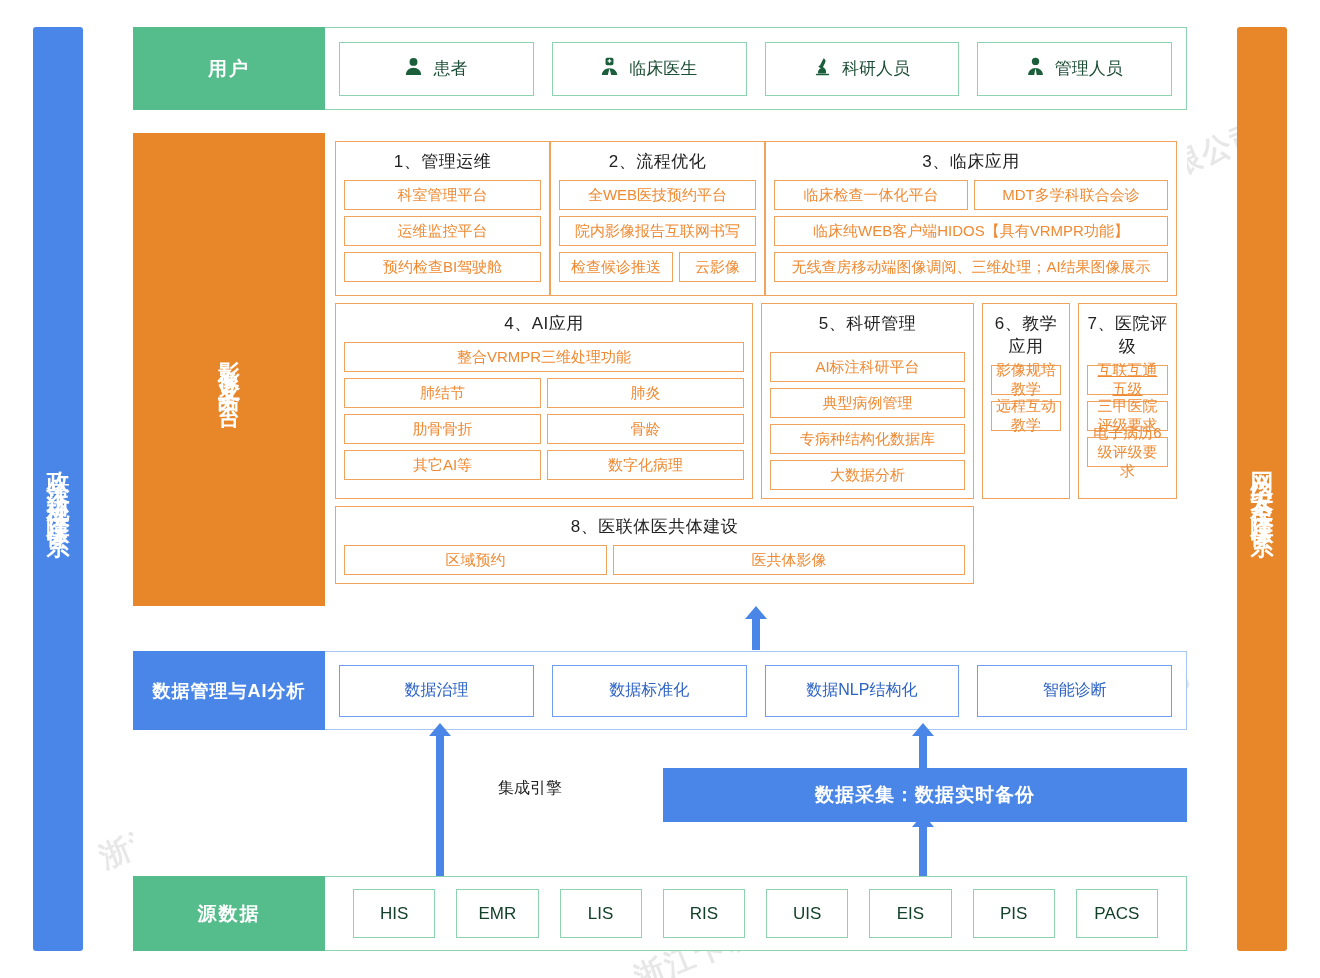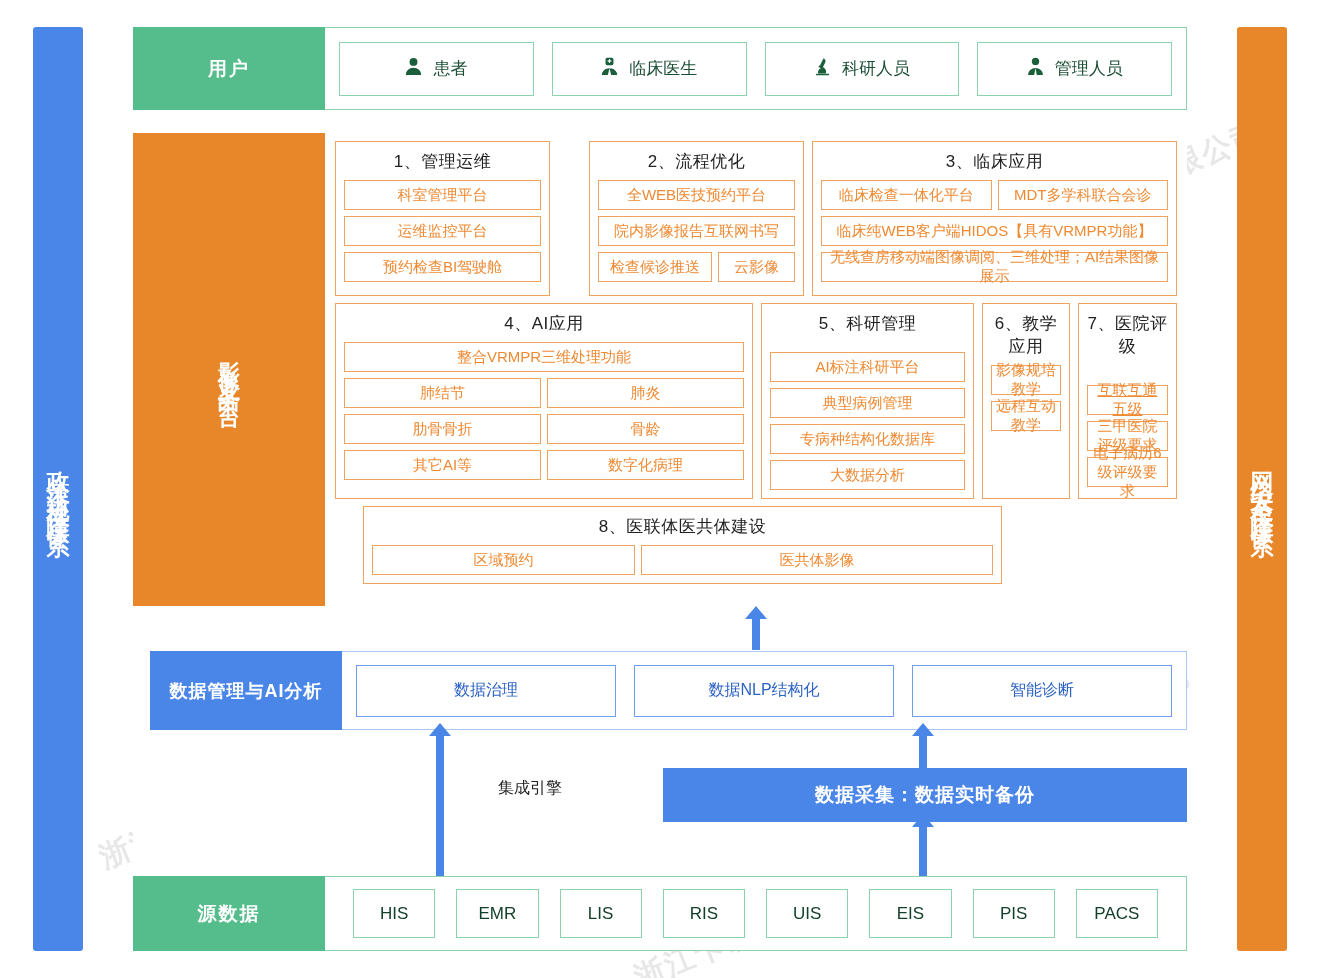"1、管理运维" div { gap: 8px -> none }
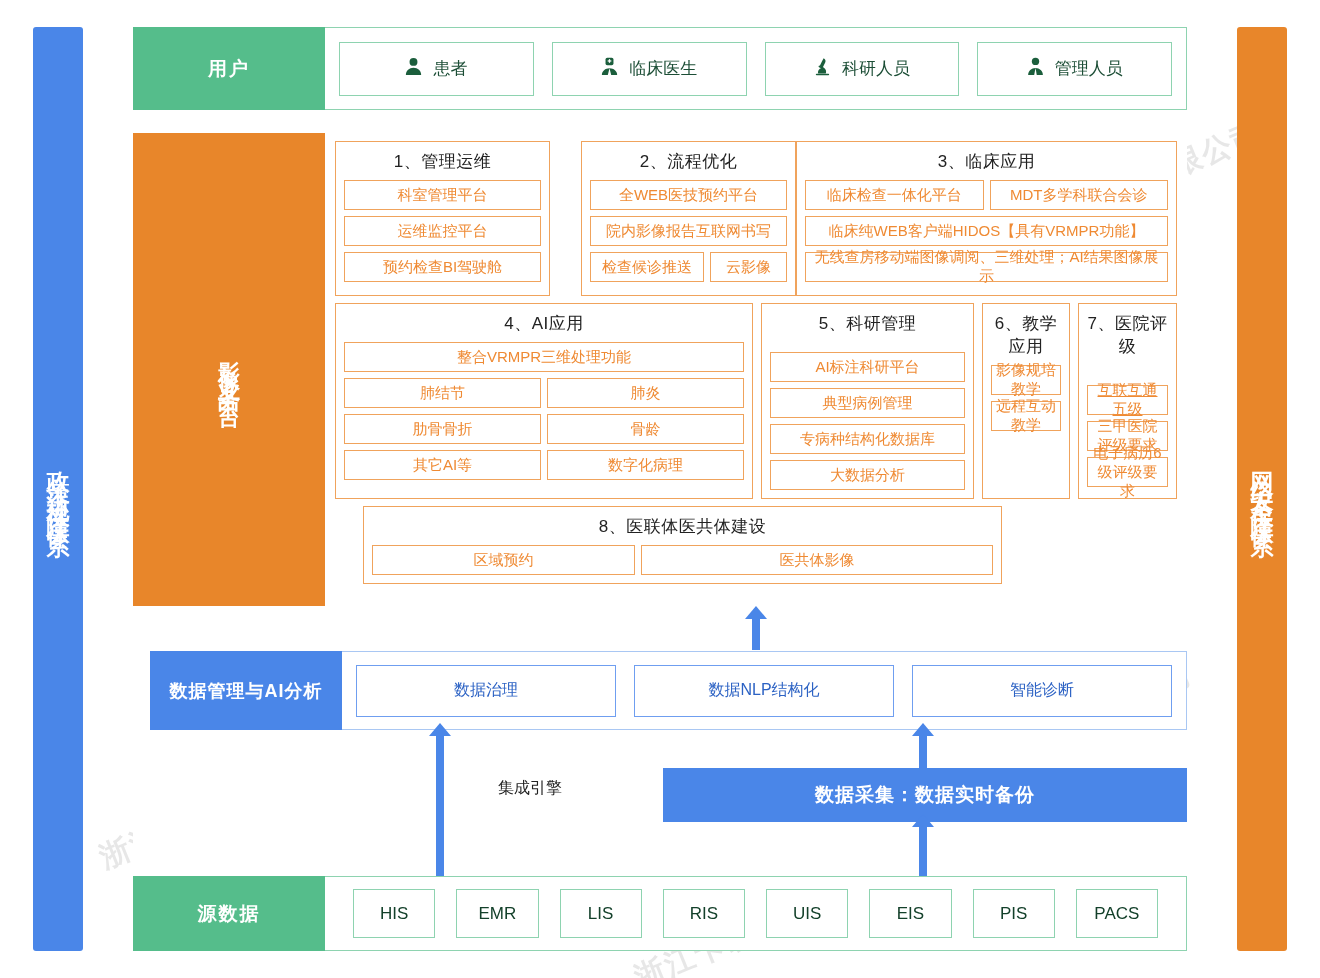"2、流程优化" div.obox { margin-left: 31px -> none }
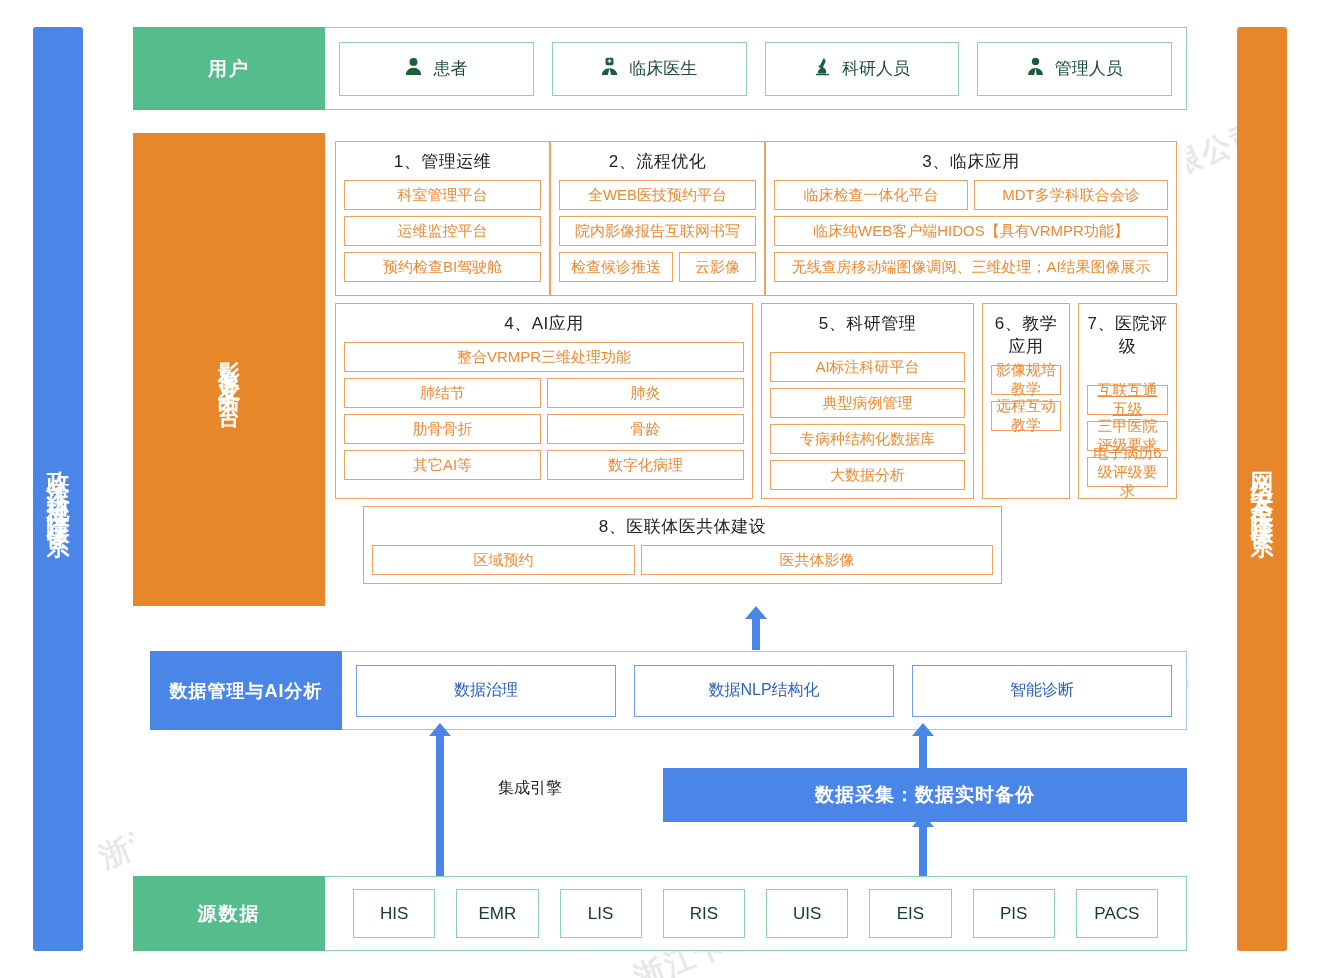"7、医院评级" div.obox { gap: 20px -> none }
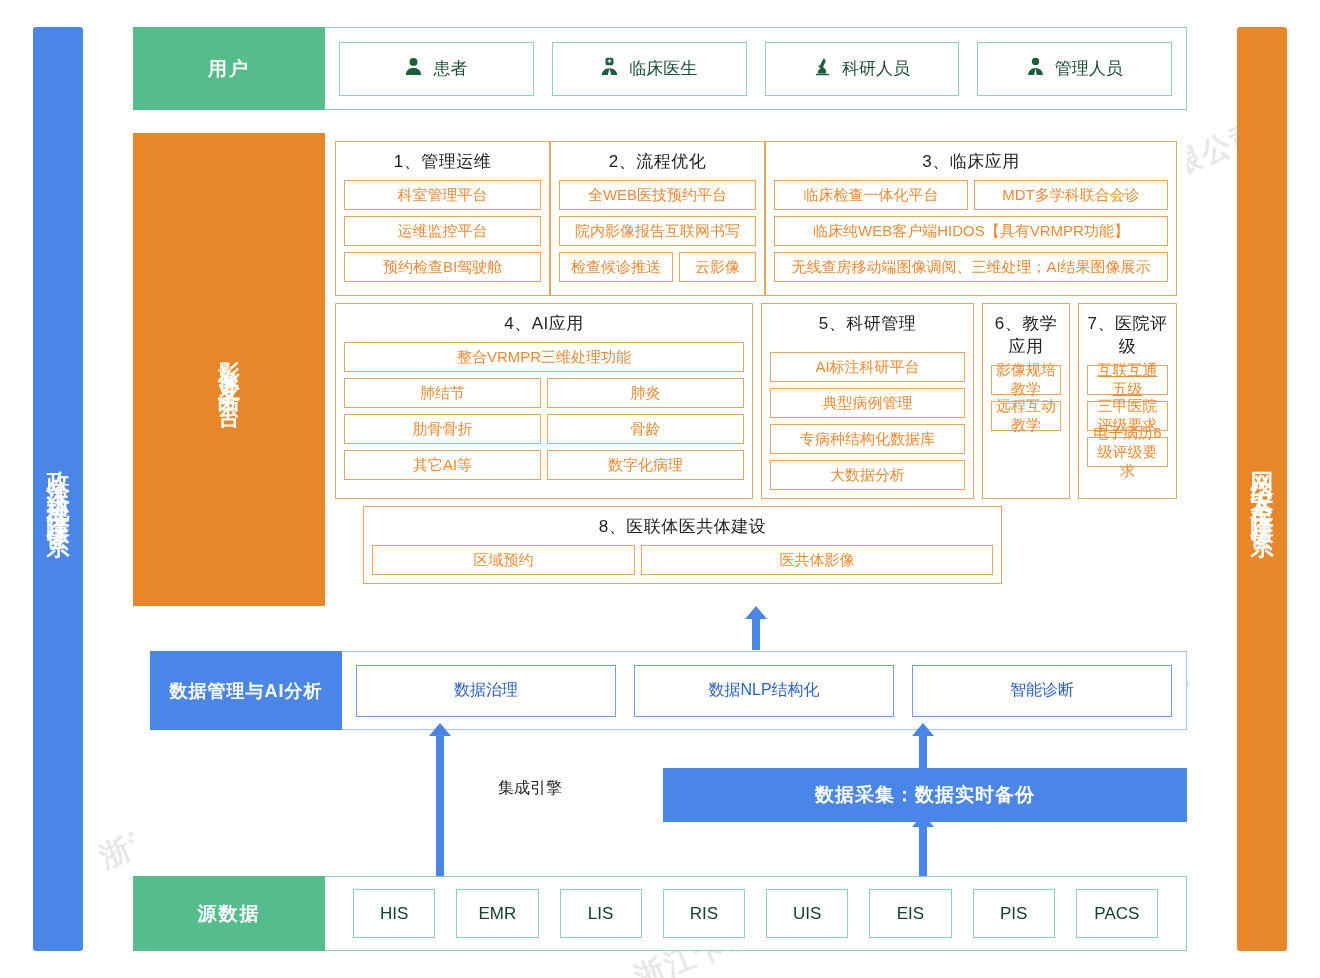"8、医联体医共体建设" div.obox { margin-left: 28px -> none }
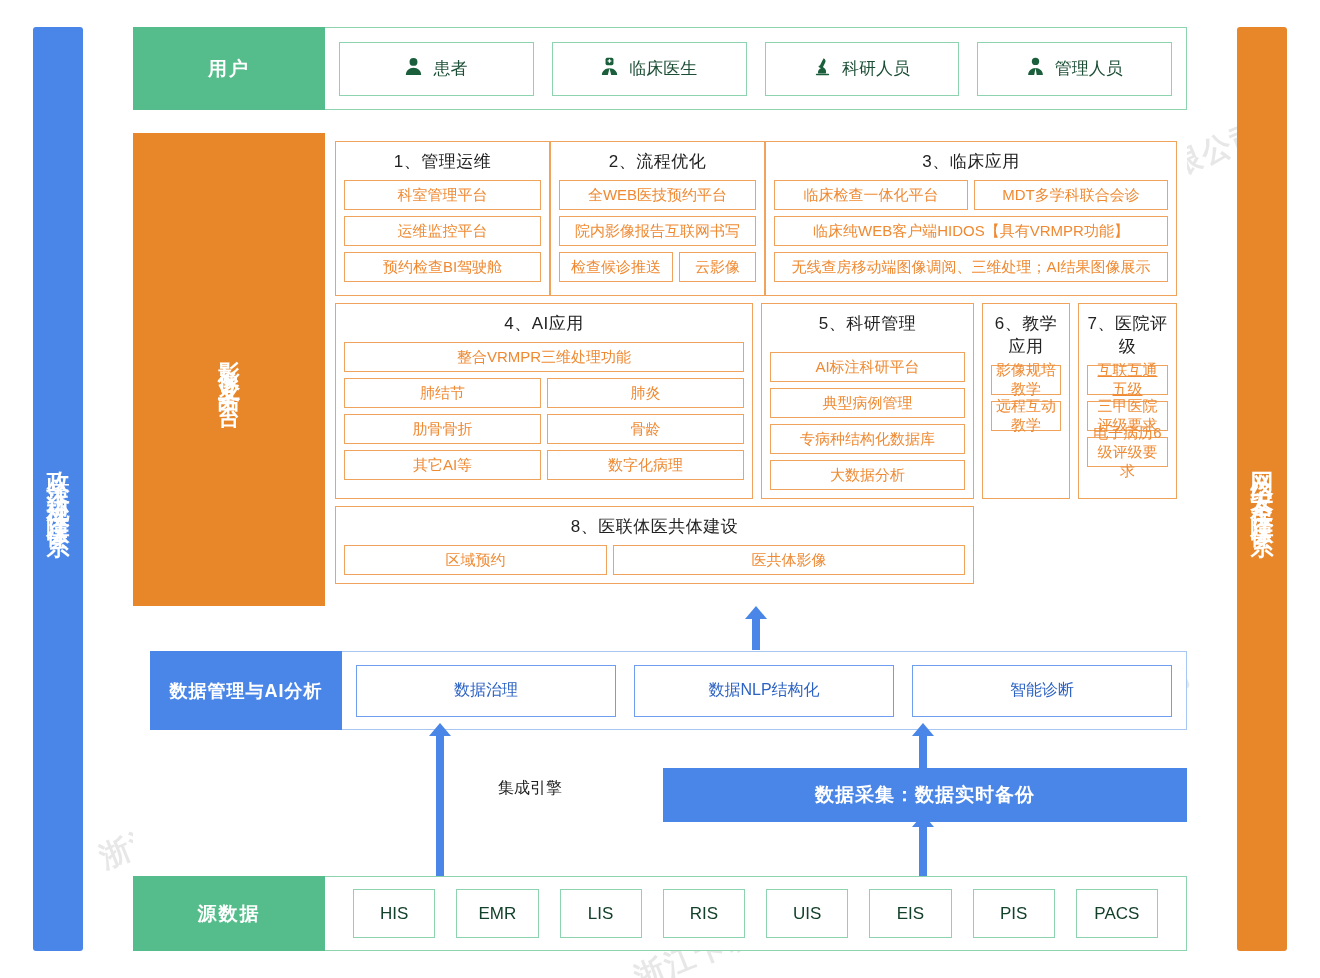"数据管理与AI分析" #dm-row .rowlabel { margin-left: 17px -> none }
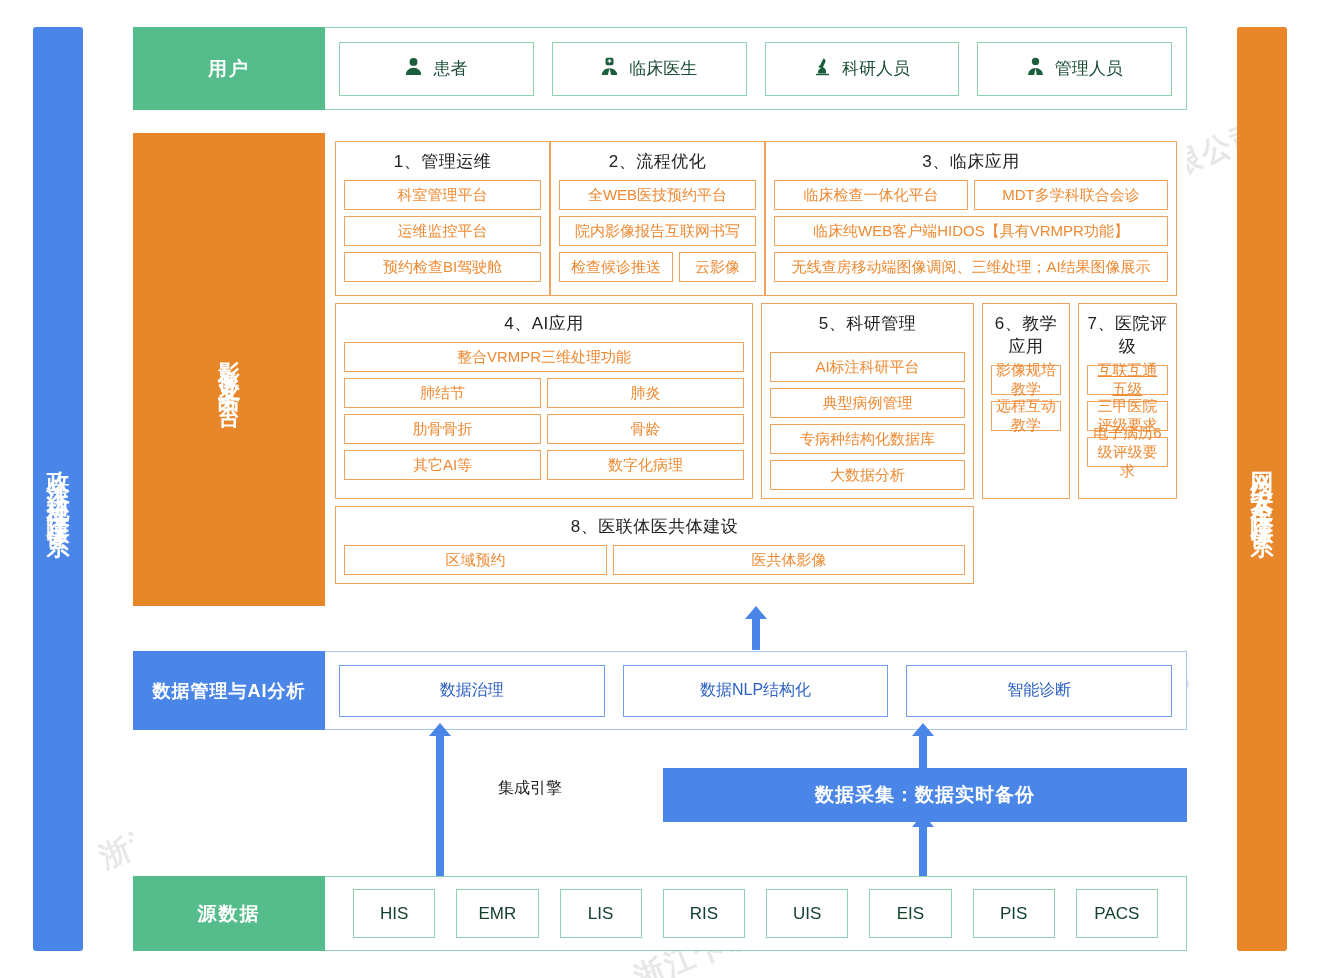"数据标准化" div.dm-chip { html: none -> <div>数据标准化</div> }
